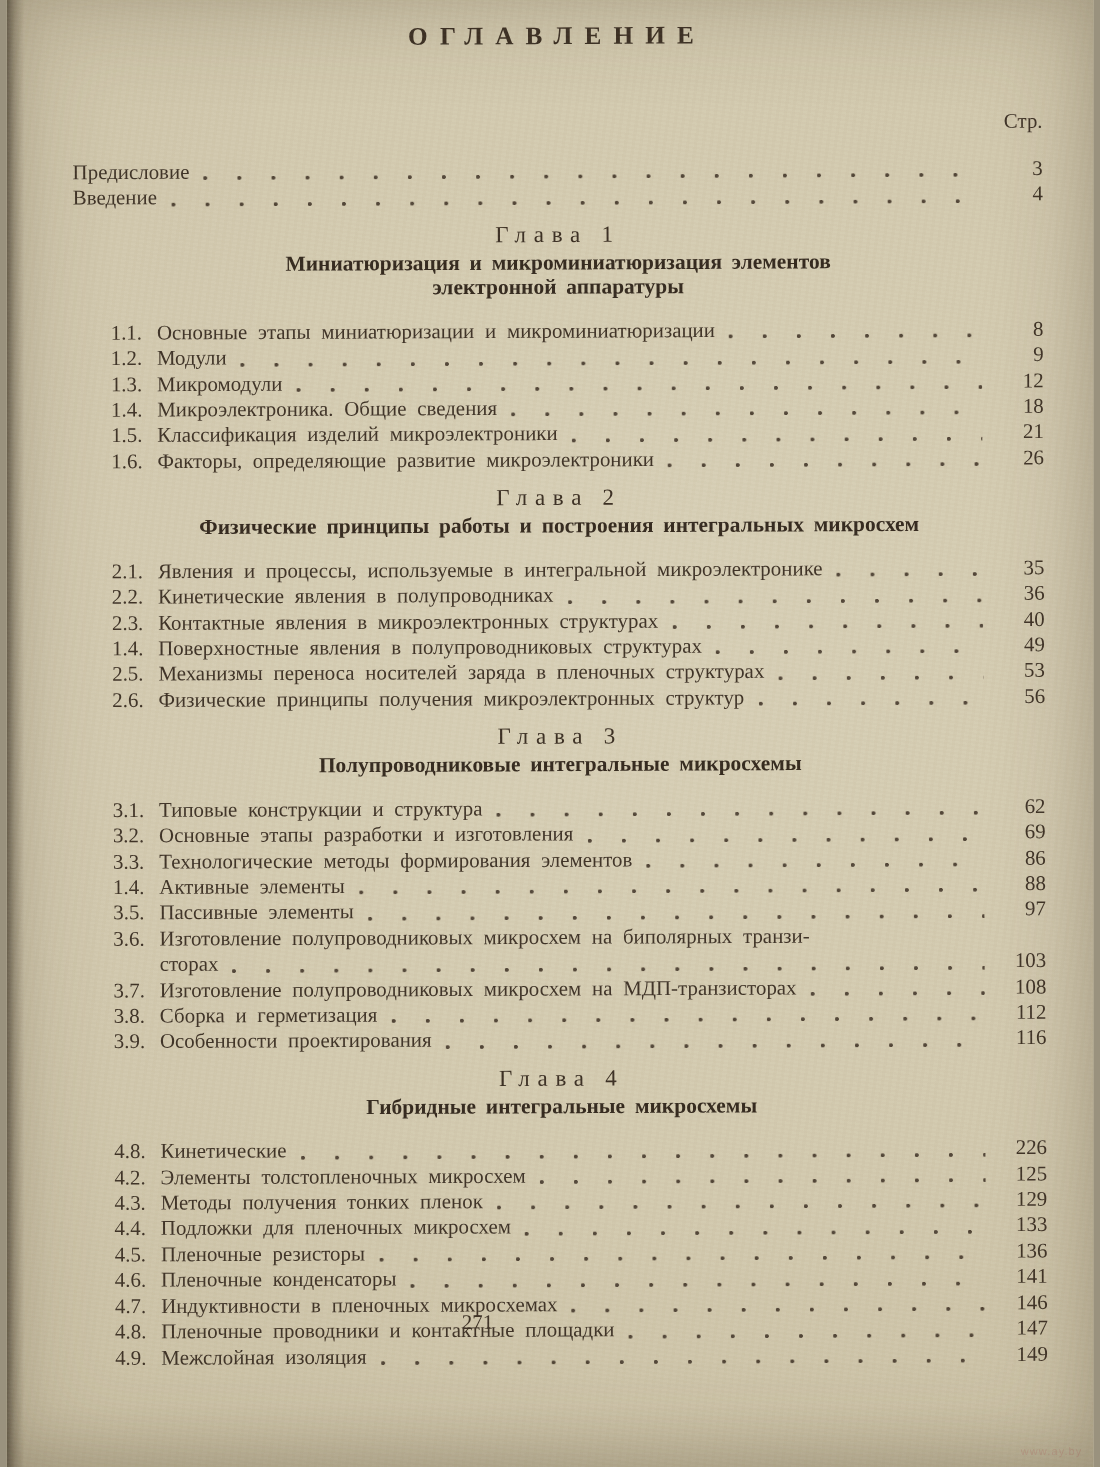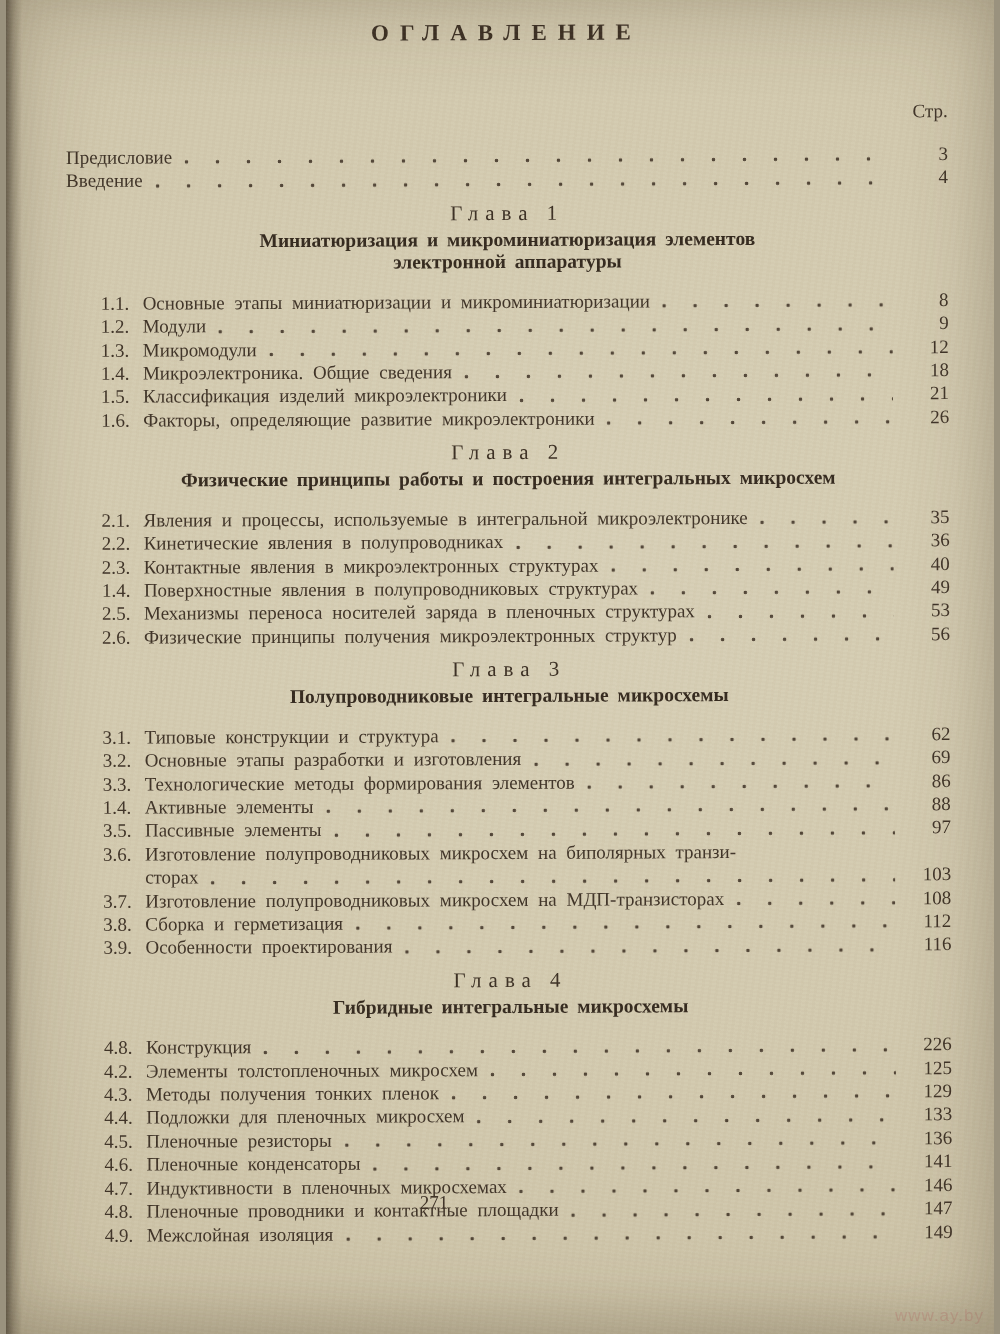"Конструкция" span.toc-title { text: Конструкция -> Кинетические }
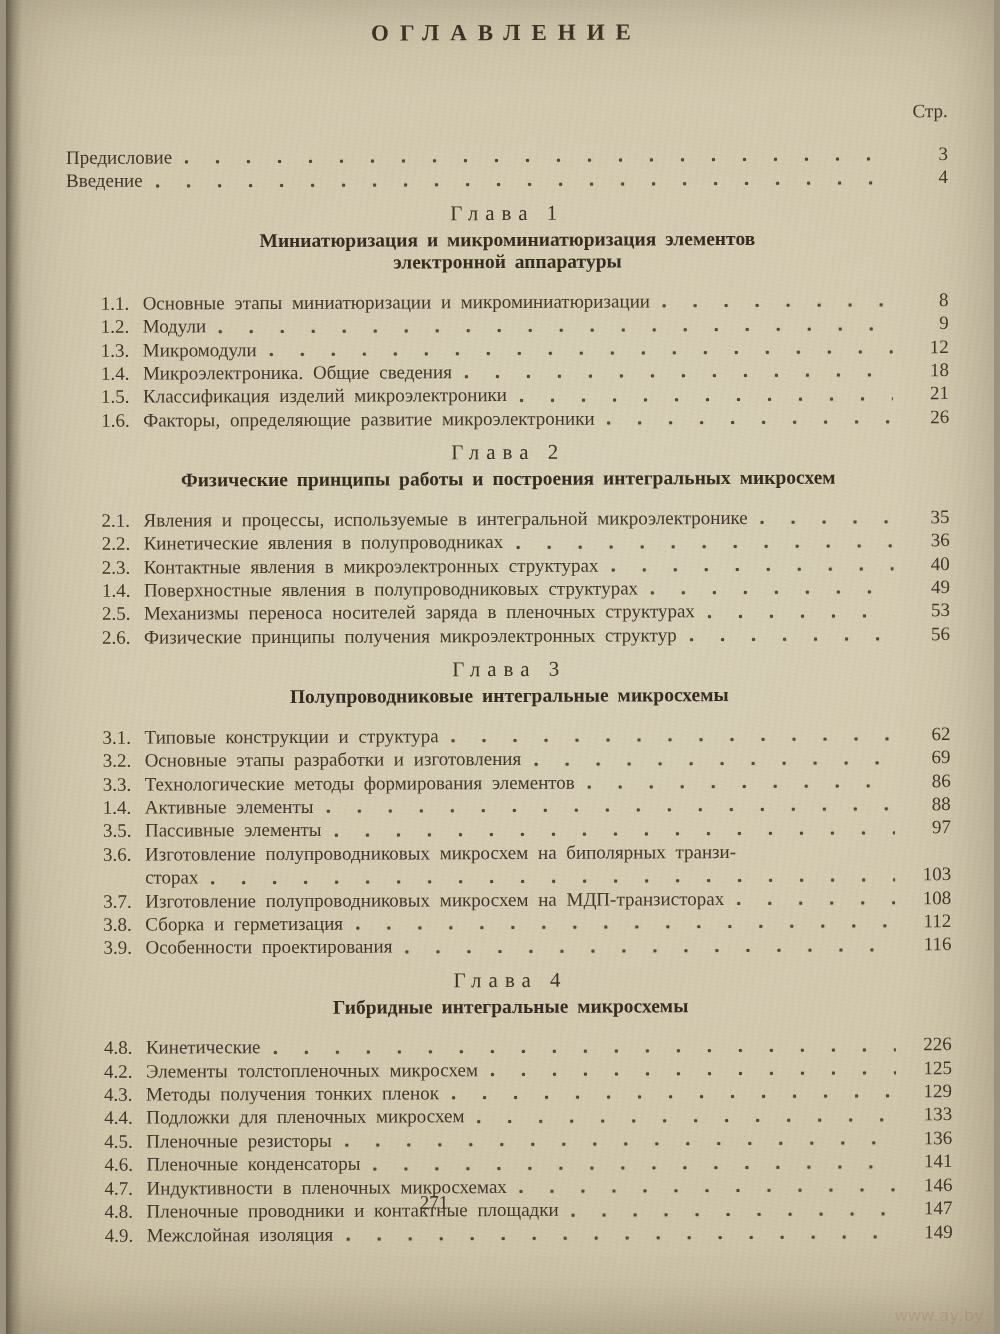"www.ay.by" .watermark { font-size: 17px -> 10px }
